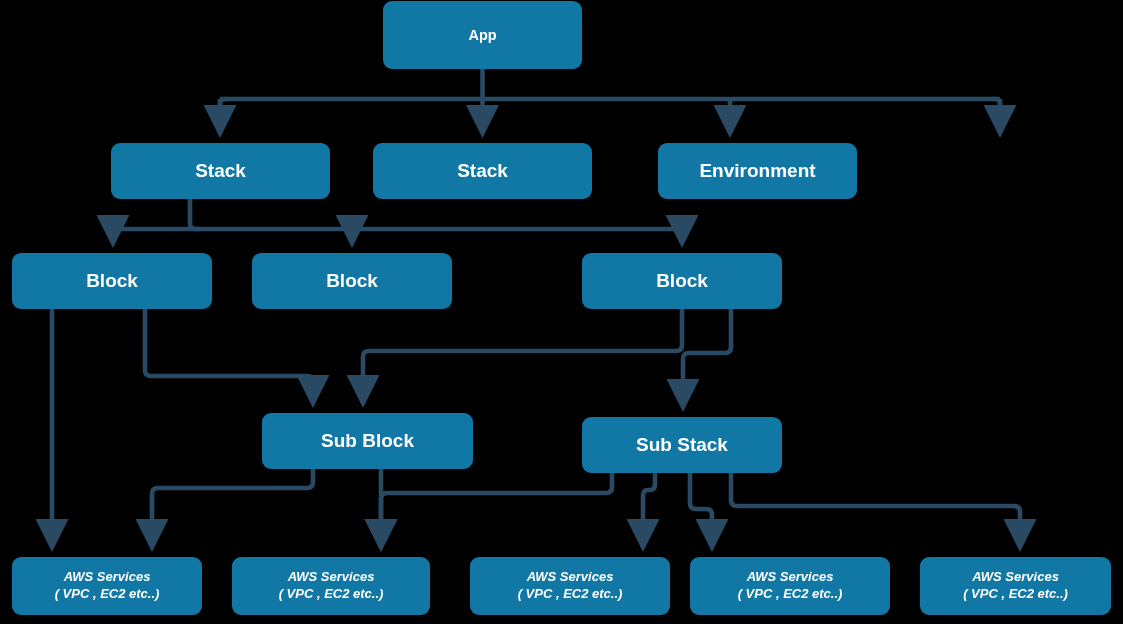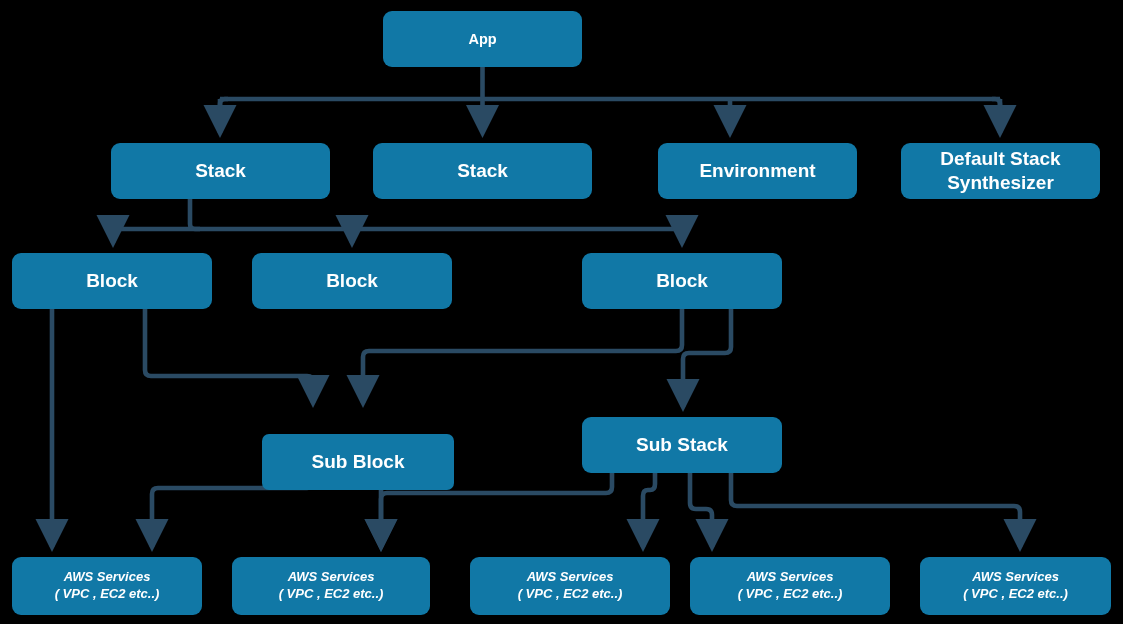"App" div.node { height: 56px -> 68px; top: 11px -> 1px }
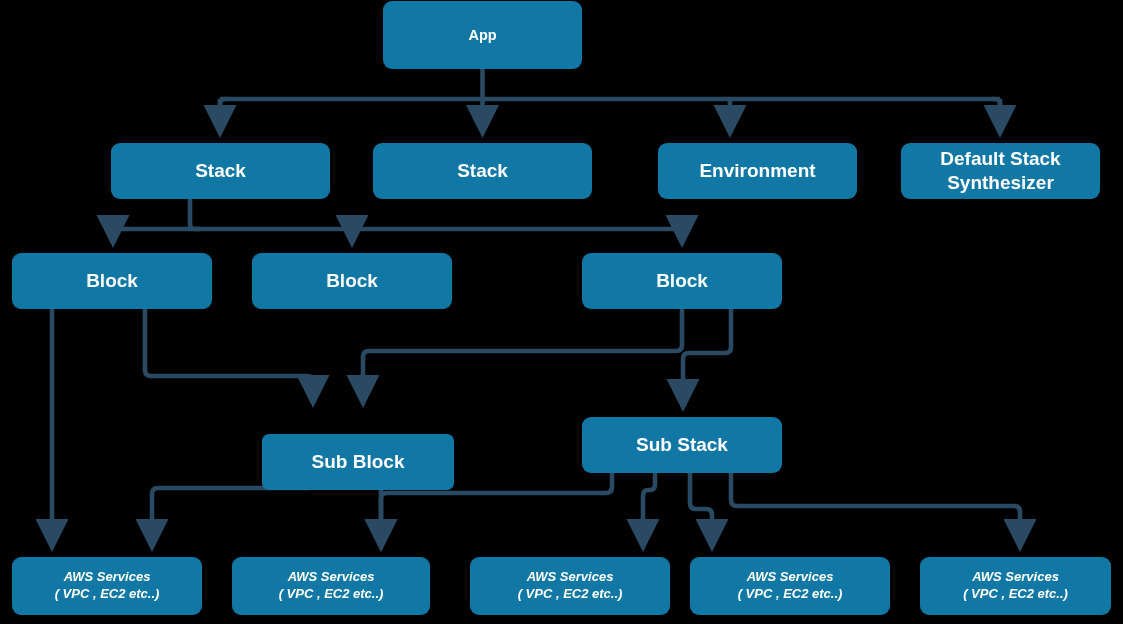"Default Stack Synthesizer" div.node { html: <div> <span>Default Stack Synthesizer</span> </div> -> none }
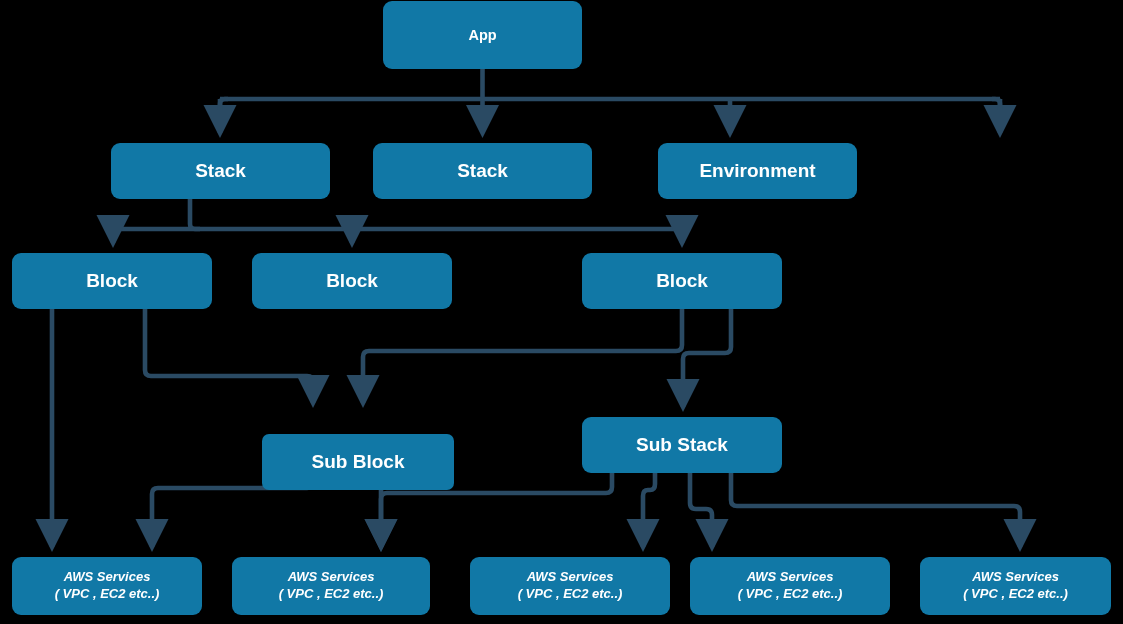"Sub Block" div.node { border-radius: 7px -> none; top: 434px -> 413px; width: 192px -> 211px }
